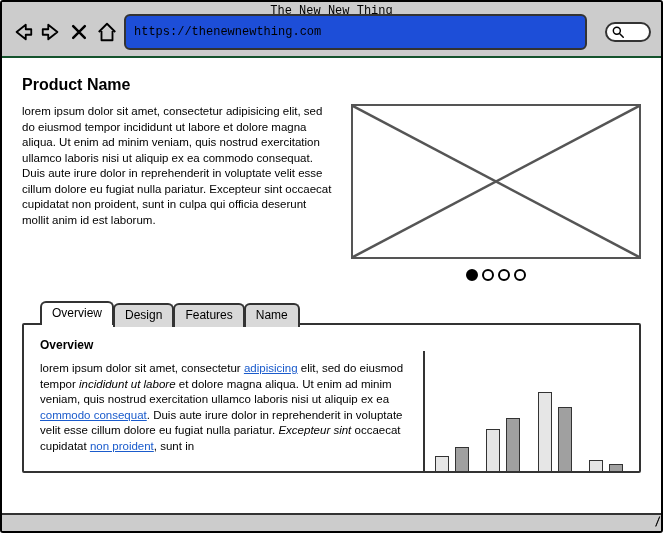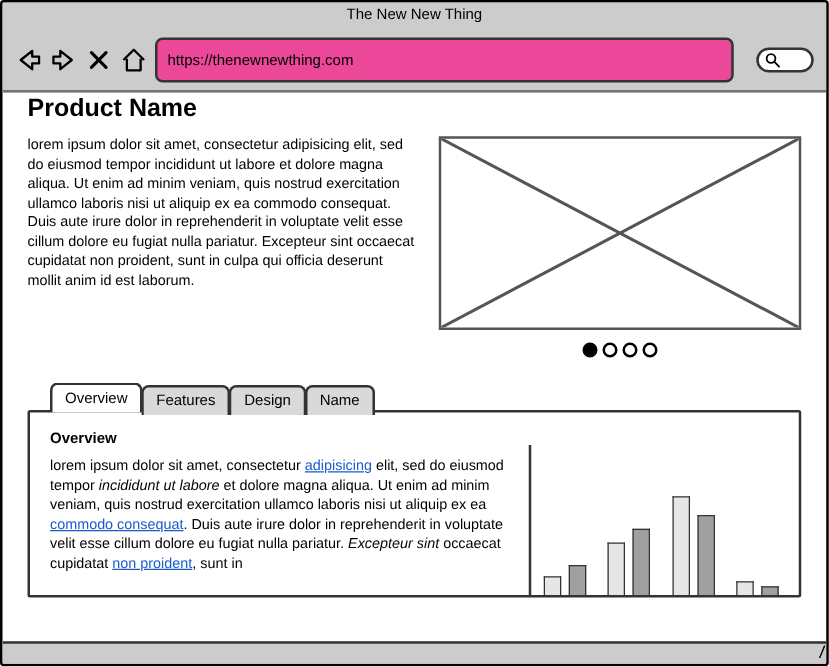"The New New Thing" .browser-bar { border-bottom: 2px solid #737373 -> 2px solid #14532d; font-family: none -> Liberation Mono, monospace; height: 72px -> 56px }
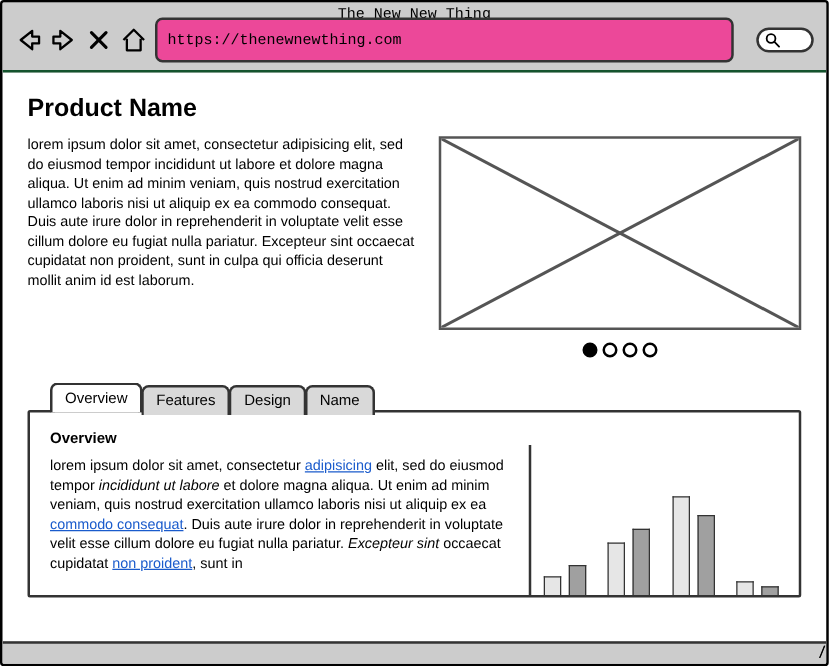"https://thenewnewthing.com" .url-input { background: #ec4899 -> #1d4ed8 }
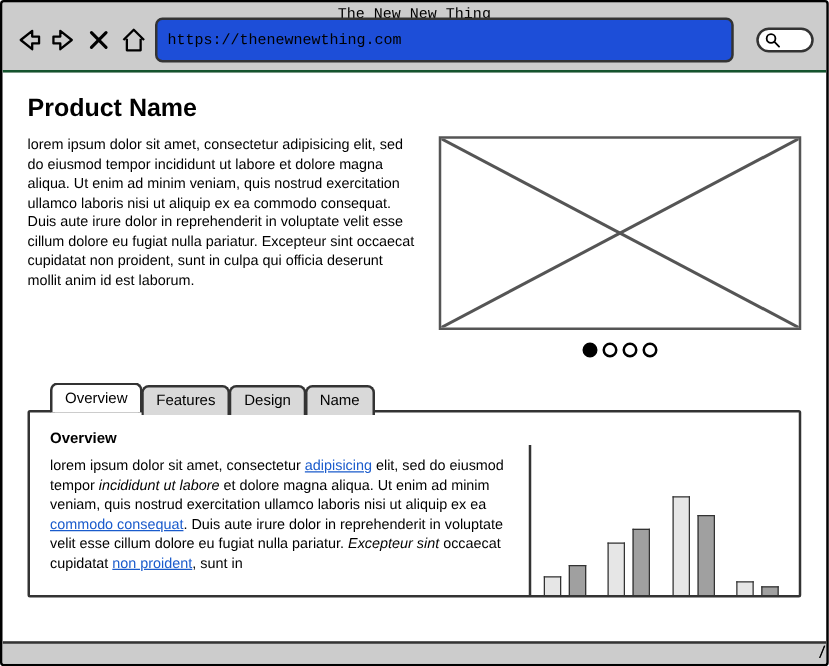"Product Name" .page-title { font-size: 20px -> 16px }
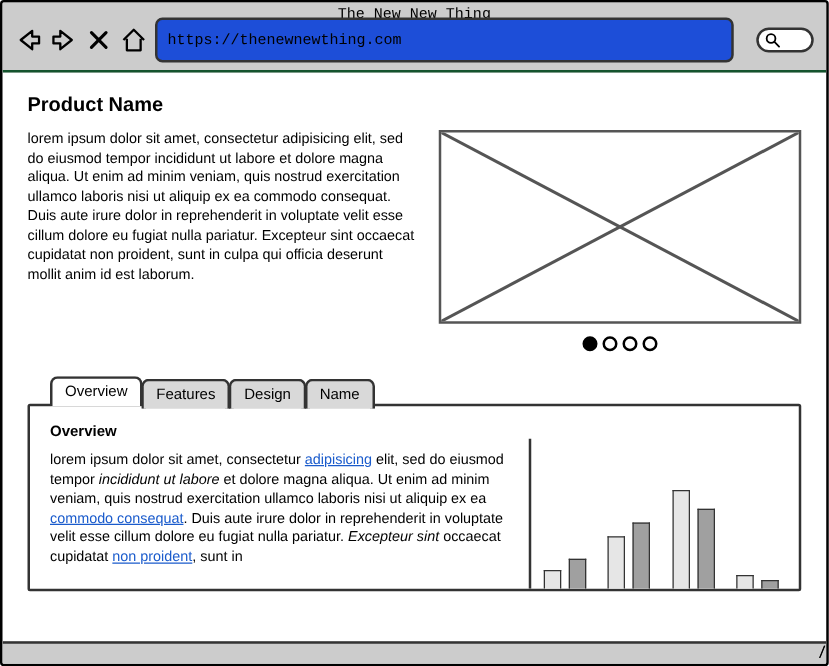"Features" div.tab { order: before "Design" -> after "Design" }
